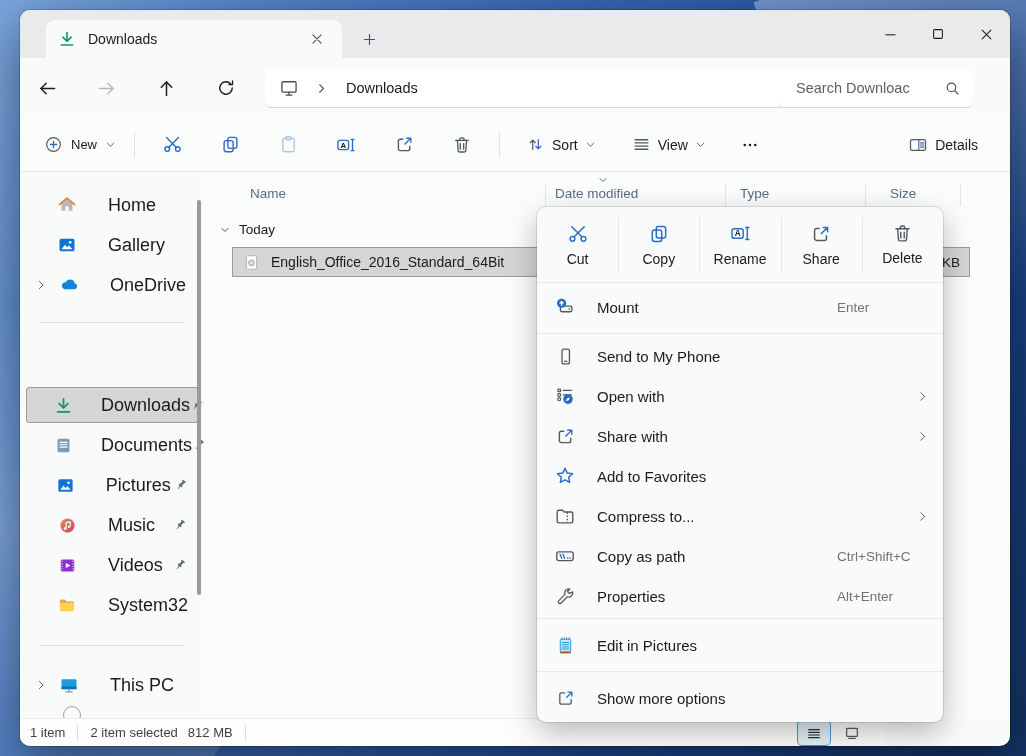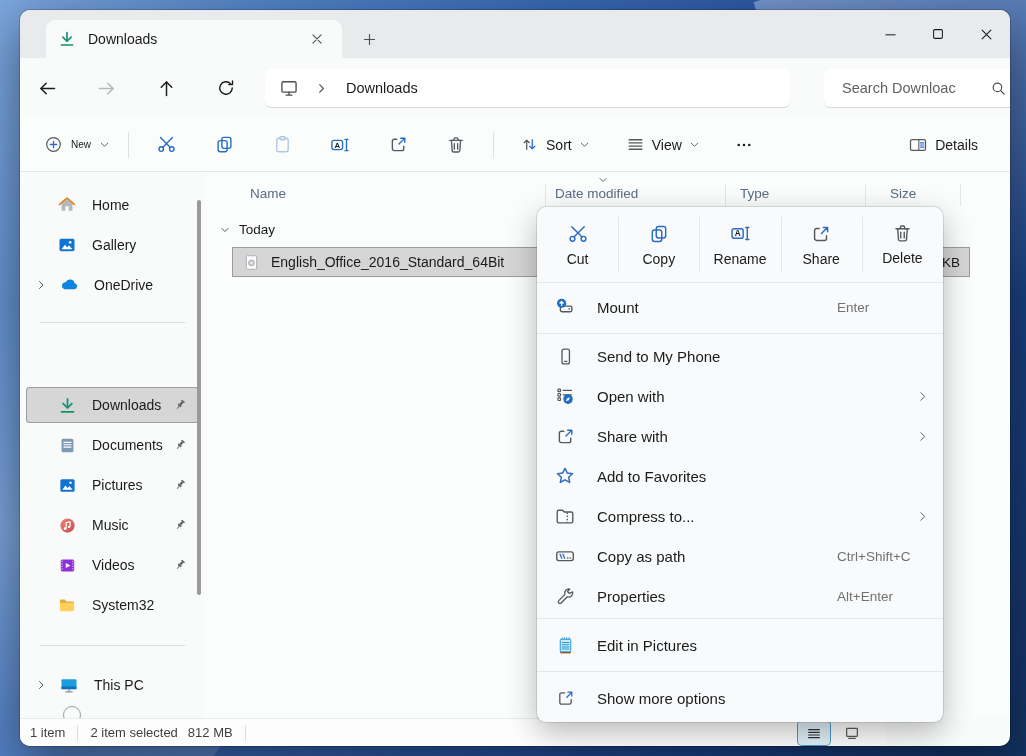"Search Downloac" .searchbox { left: 804px -> 758px }
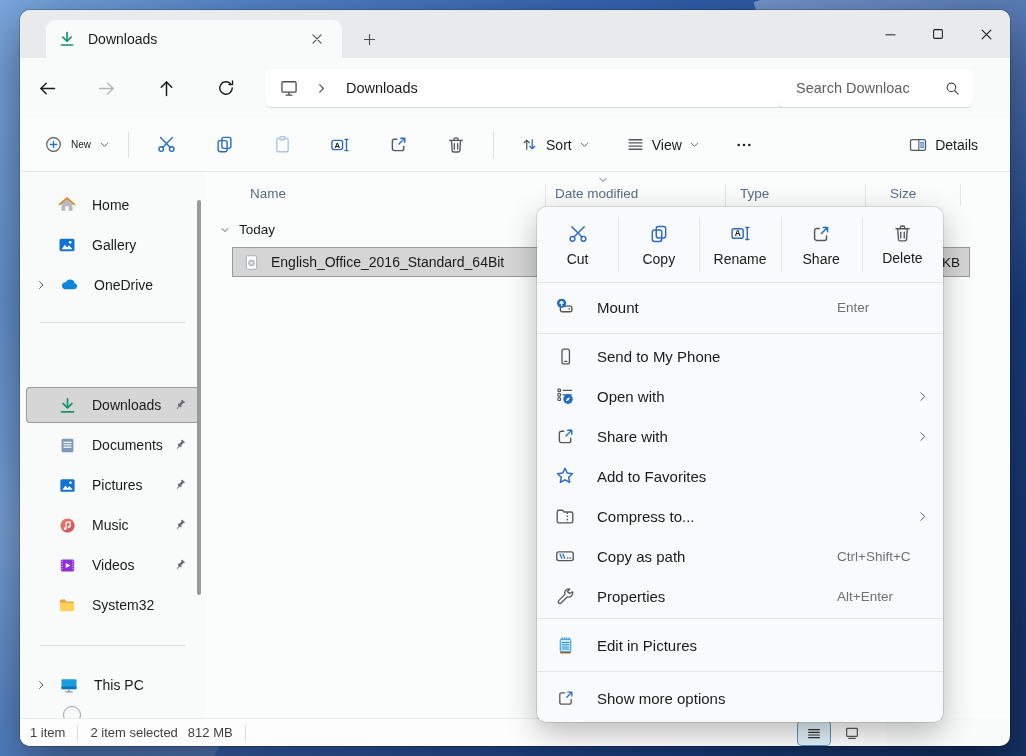"New" .tb-new-label { font-size: 10px -> 13px }
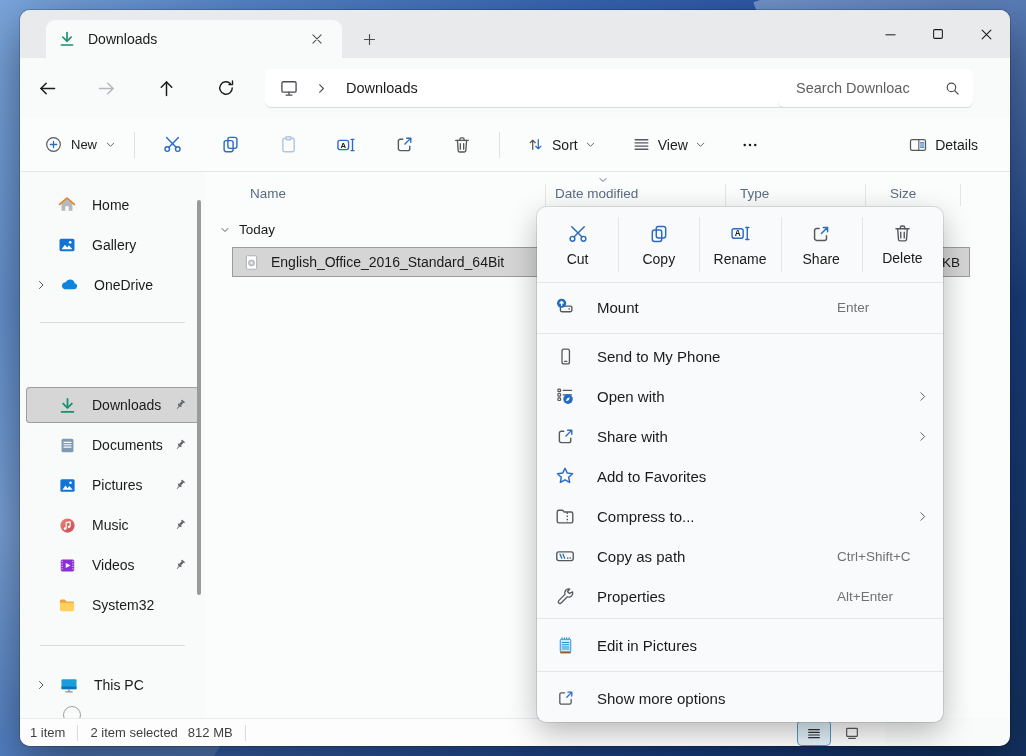"Home" .side-label { font-size: 14px -> 18px; margin-left: 12px -> 28px }
